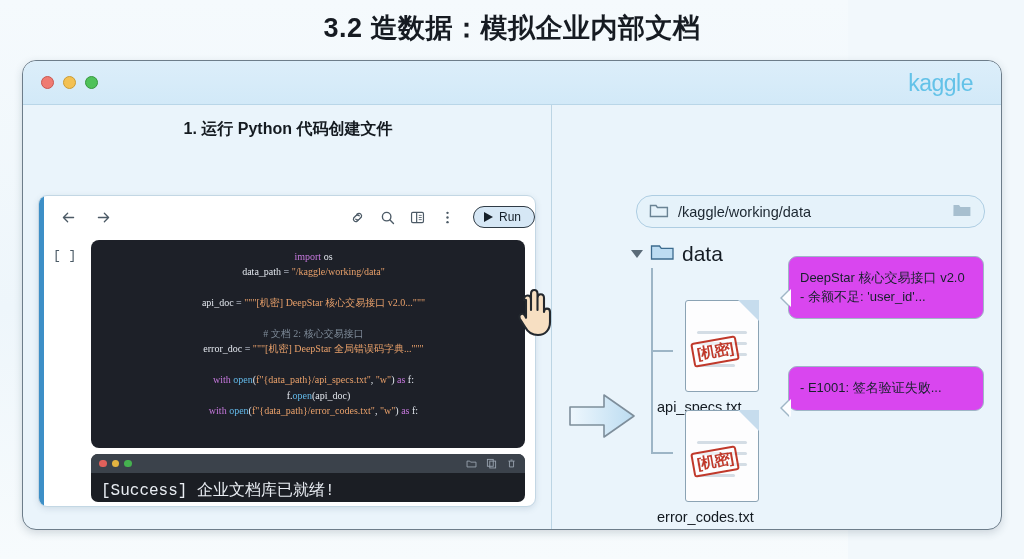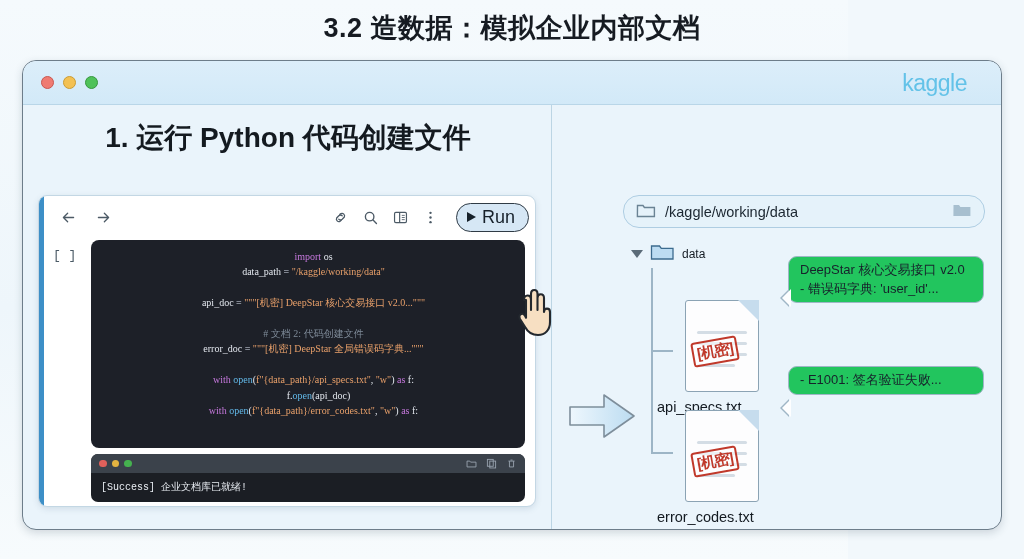"kaggle" .kaggle-logo { right: 34px -> 28px }
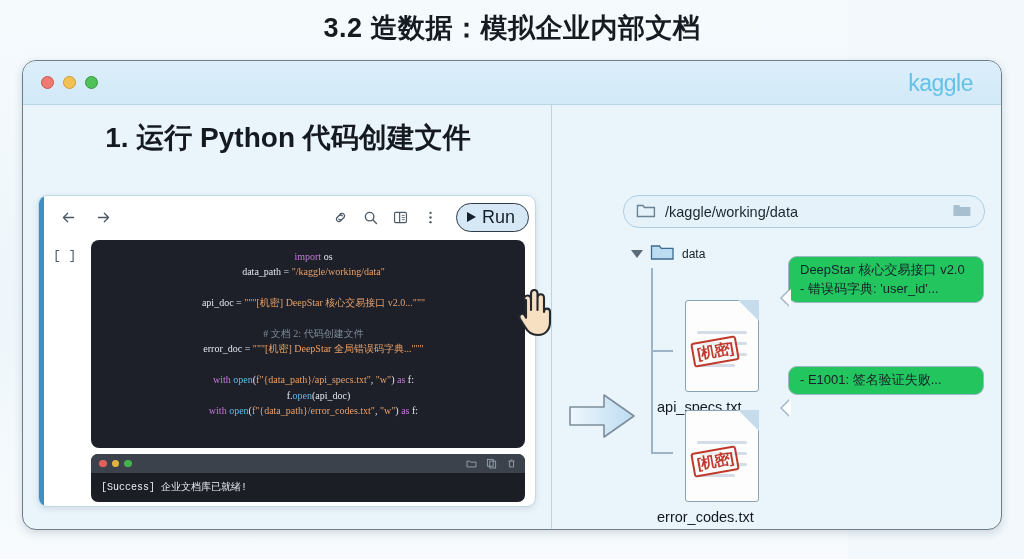"1. 运行 Python 代码创建文件" .col-head { font-size: 28px -> 16px }
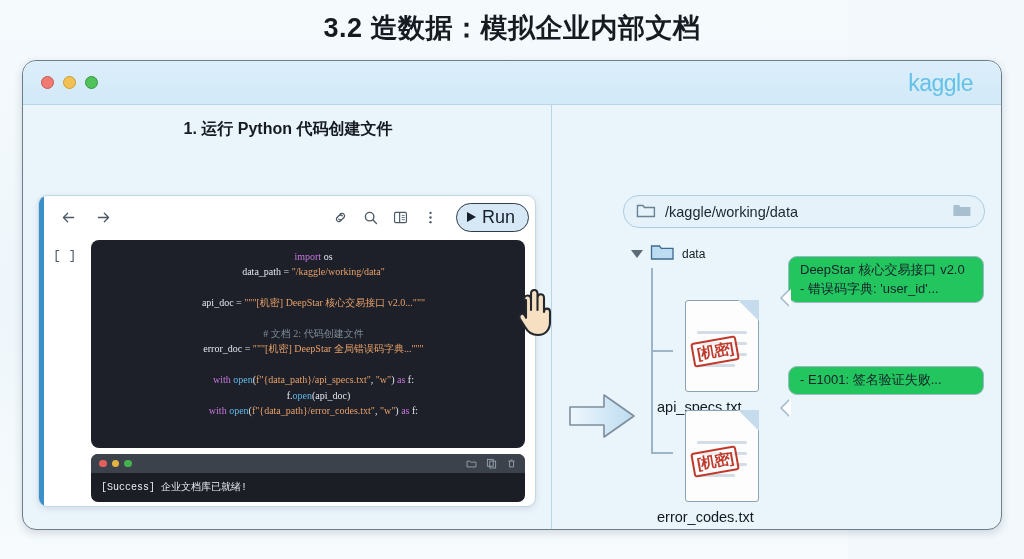"Run" .run-btn { font-size: 18px -> 12px; margin-right: 6px -> 0 }
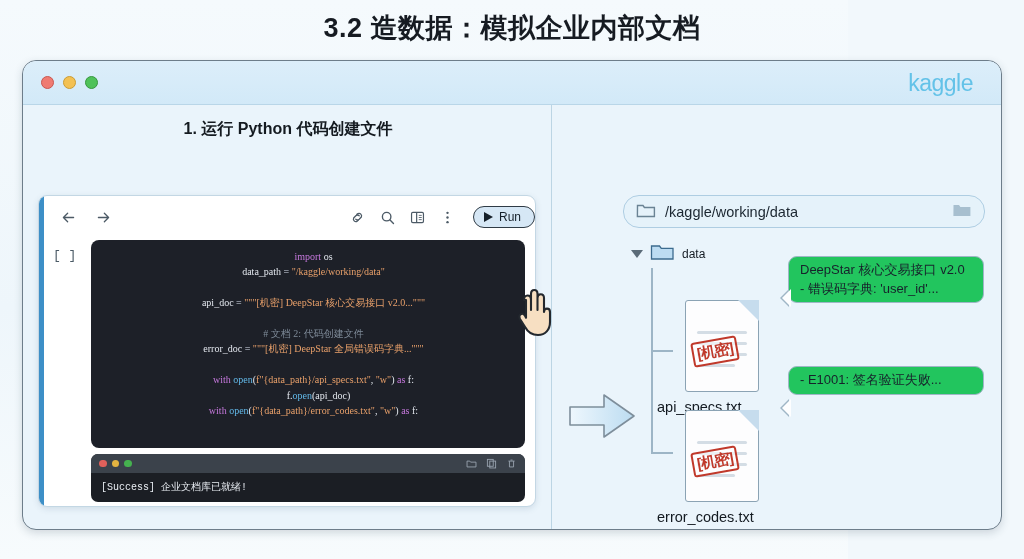"/kaggle/working/data" .pathbar { margin-left: none -> 13px }
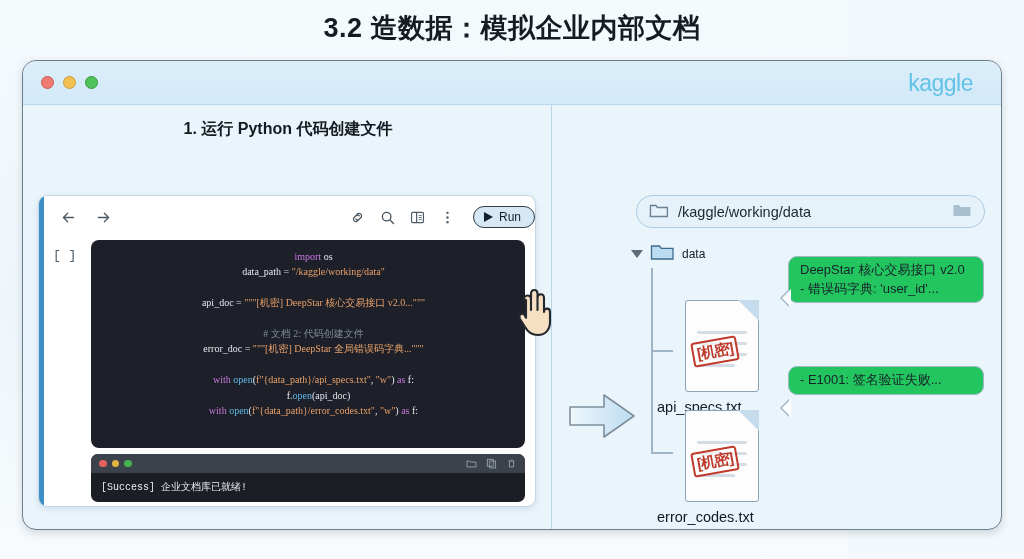"data" .tree-label { font-size: 12px -> 21px }
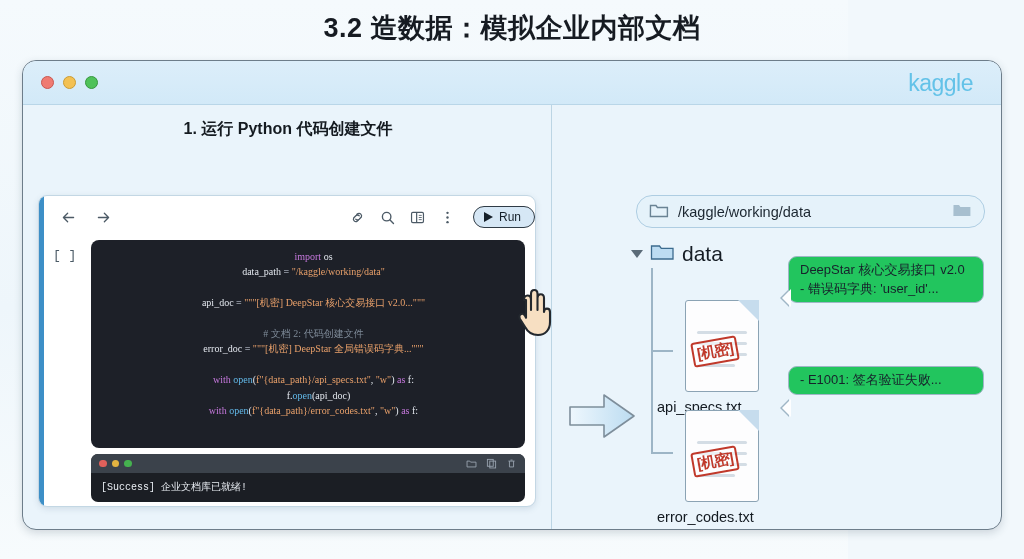"DeepStar 核心交易接口 v2.0" .bubble { background: #22c55e -> #d946ef; padding: 4px 11px -> 12px 11px }
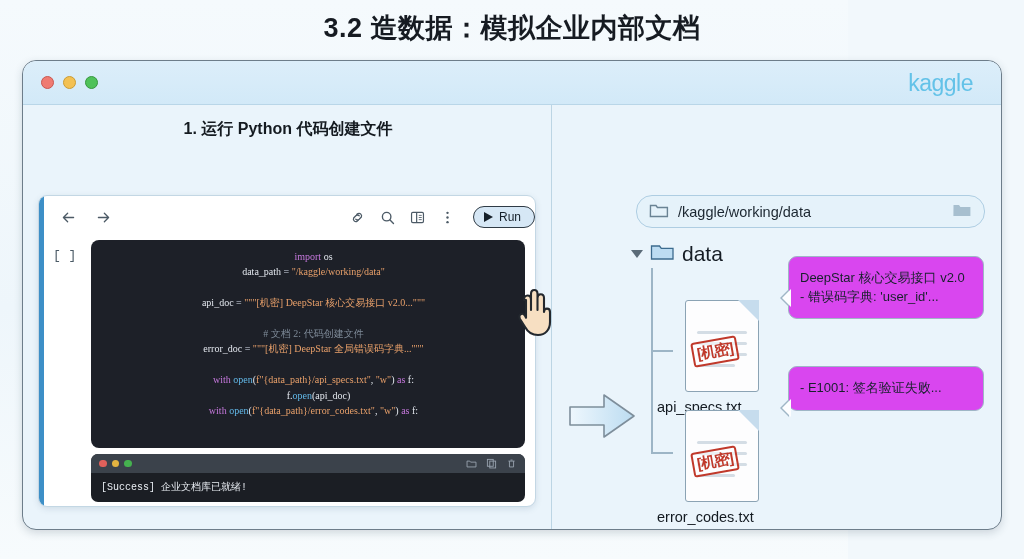"- 错误码字典: 'user_id'..." div.bubble-line { text: 错误码字典 -> 余额不足 }
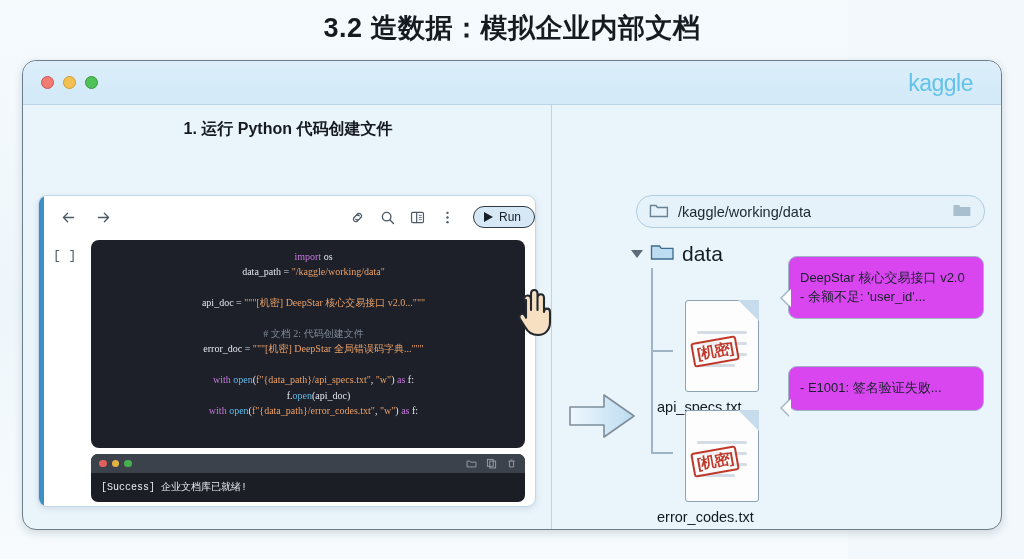"# 文档 2: 代码创建文件" span.cm { text: 代码创建文件 -> 核心交易接口 }
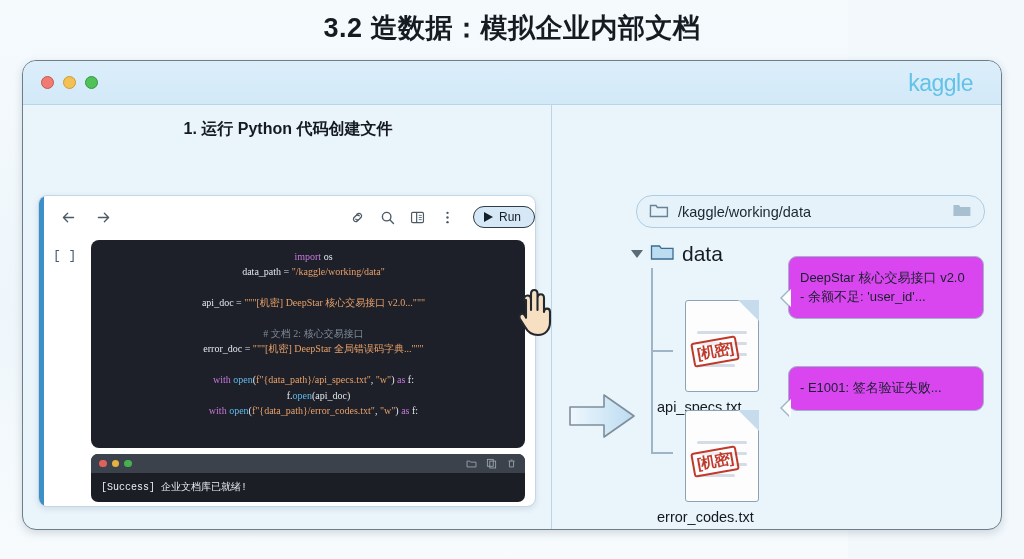"[Success] 企业文档库已就绪!" .term-out { font-size: 10px -> 16px }
